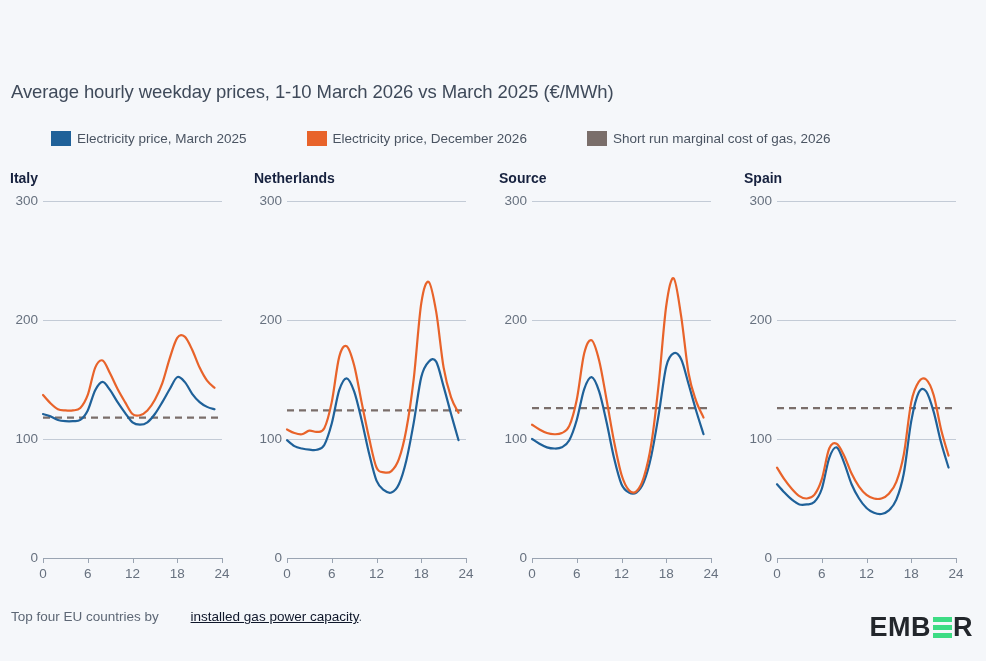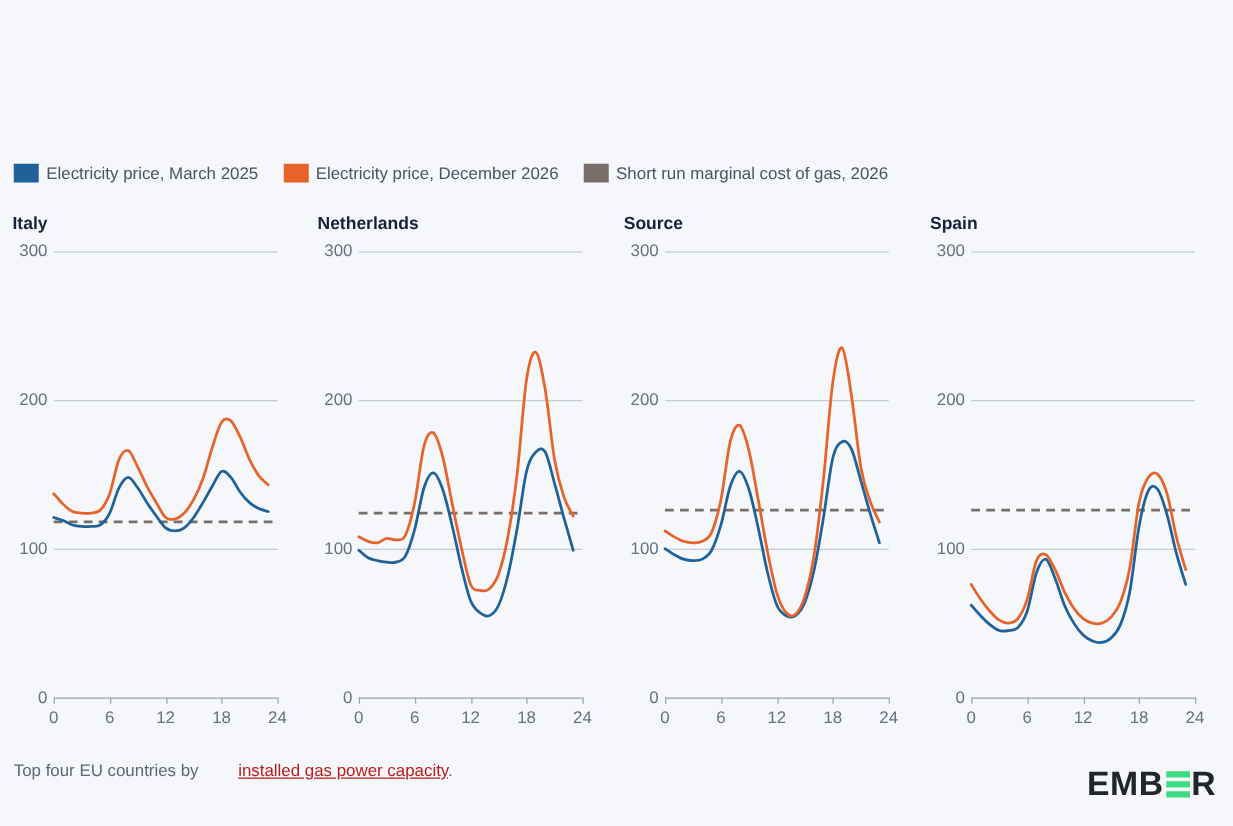"Average hourly weekday prices, 1-10" div.subtitle { html: none -> <div>Average hourly weekday prices, 1-10 March 2026 vs March 2025 (€/MWh)</div> }
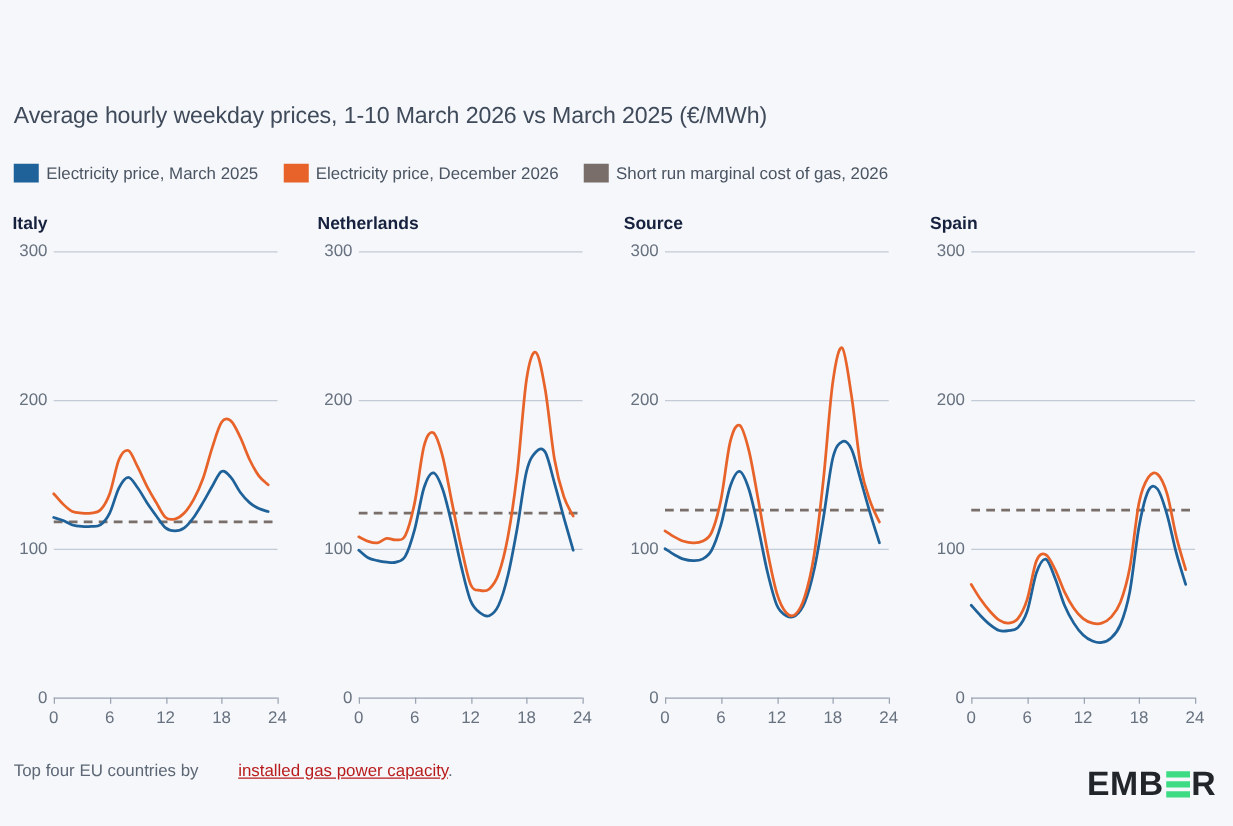"Electricity price, March 2025" .legend-item { margin-left: none -> 40px }
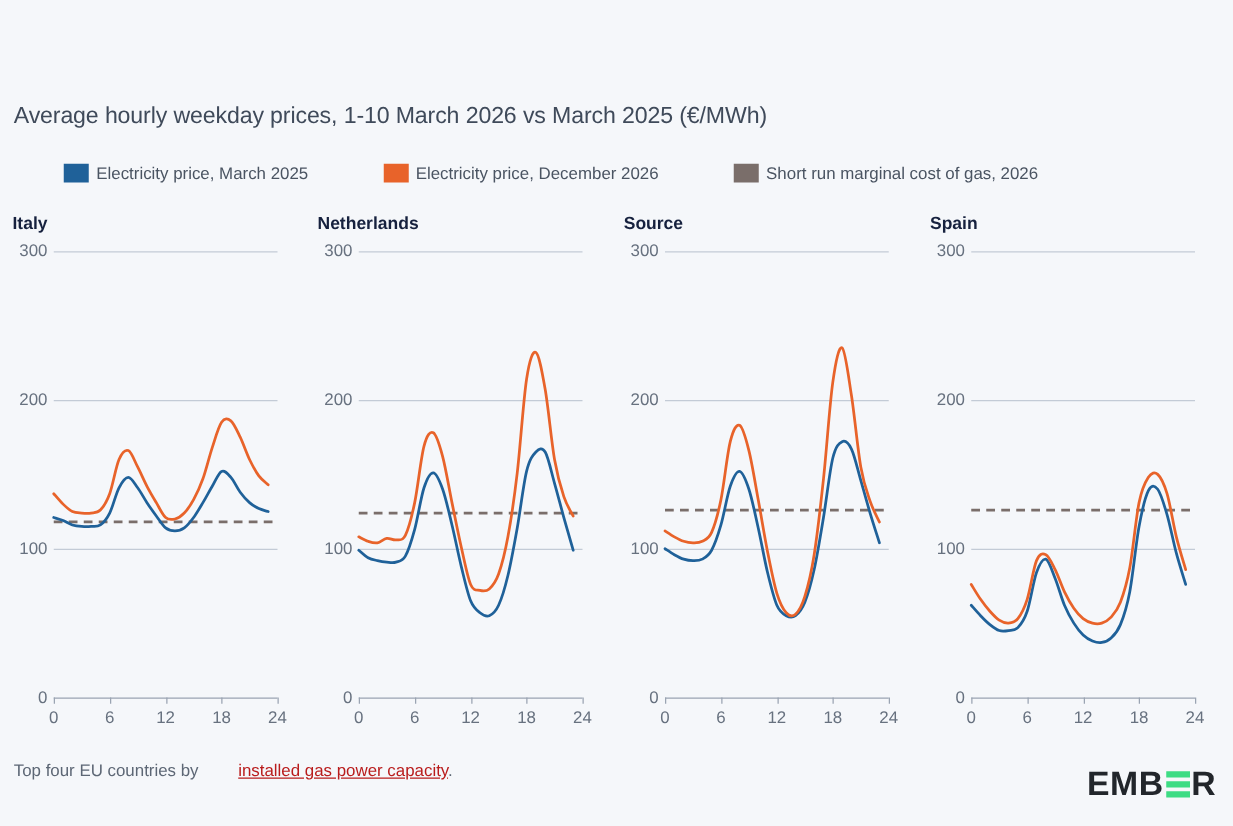"installed gas power capacity" .footer a { color: #b91c1c -> #0f172a }
